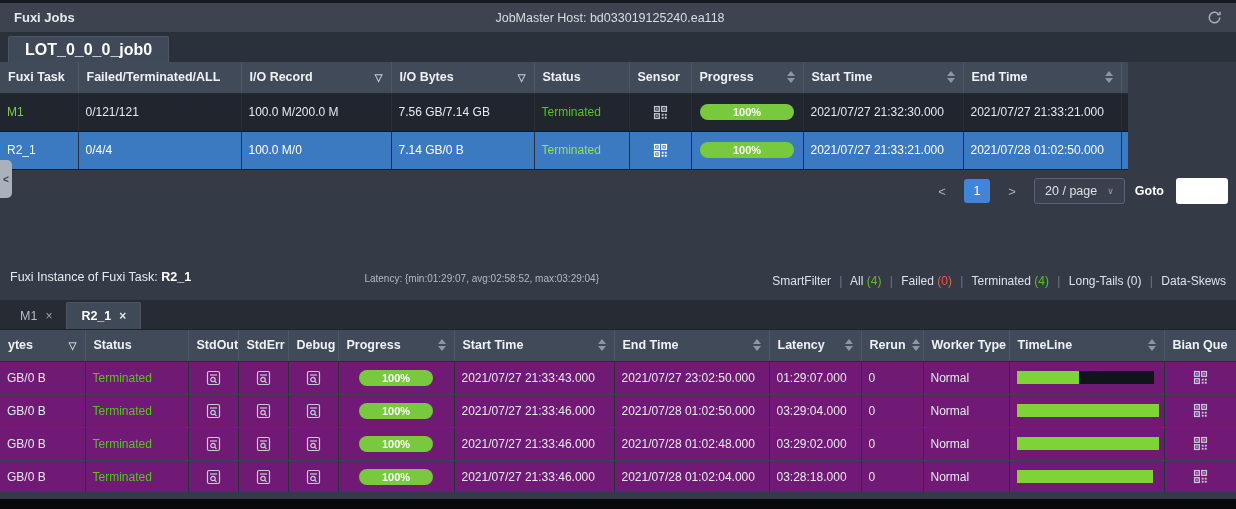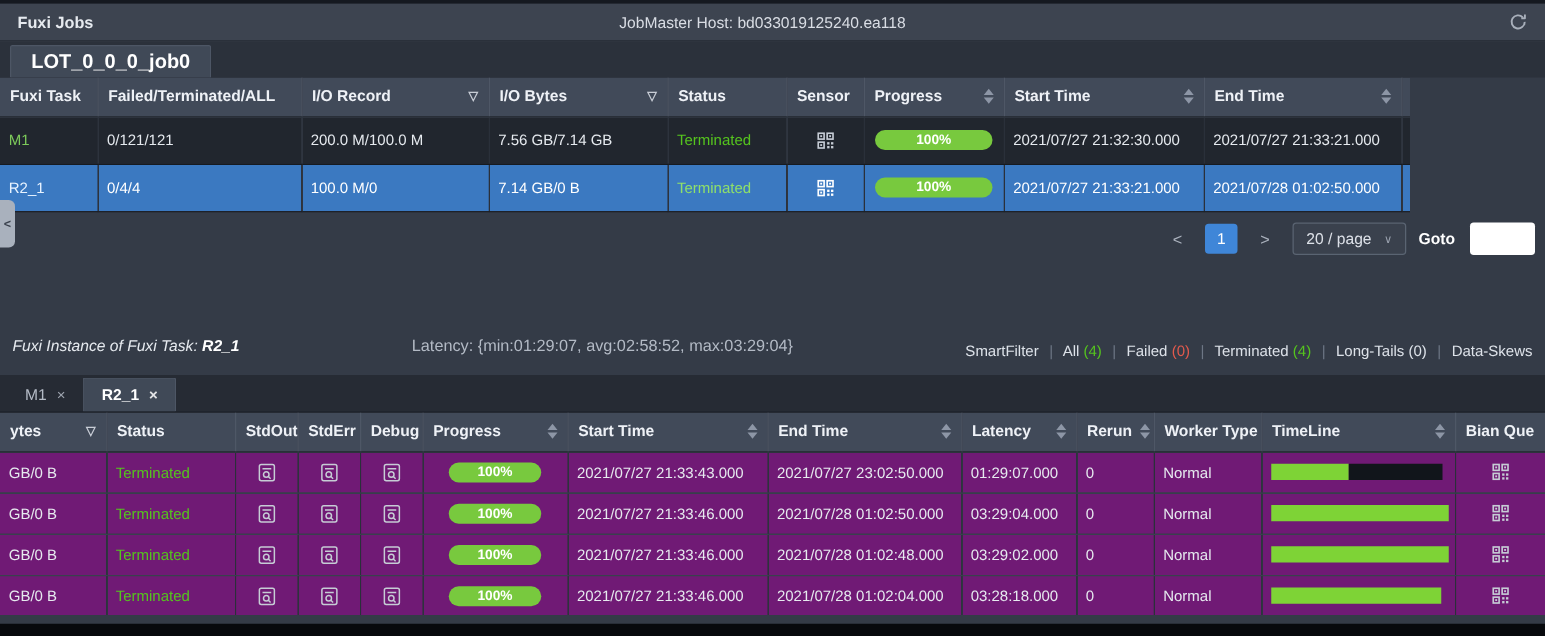"200.0 M/100.0 M" td { text: 200.0 M/100.0 -> 100.0 M/200.0 }
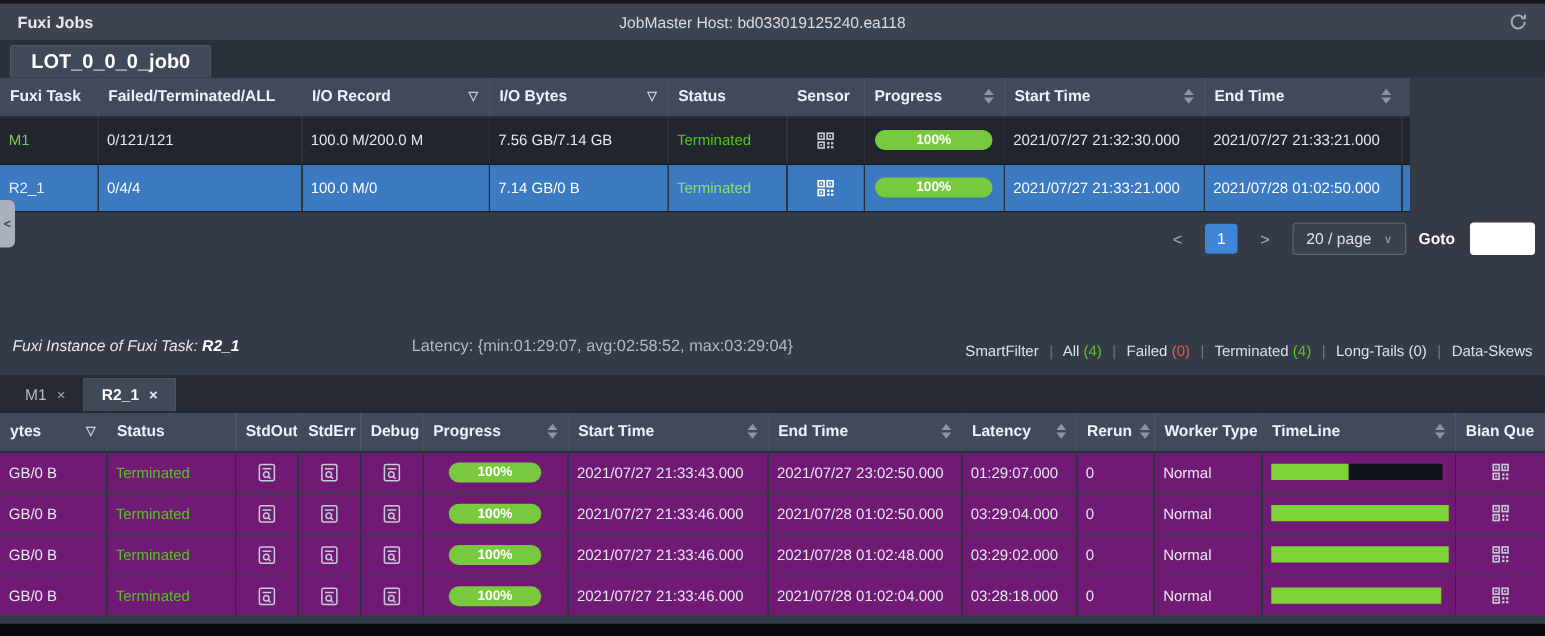"Fuxi Instance of Fuxi Task:" .sec-title { font-style: italic -> none }
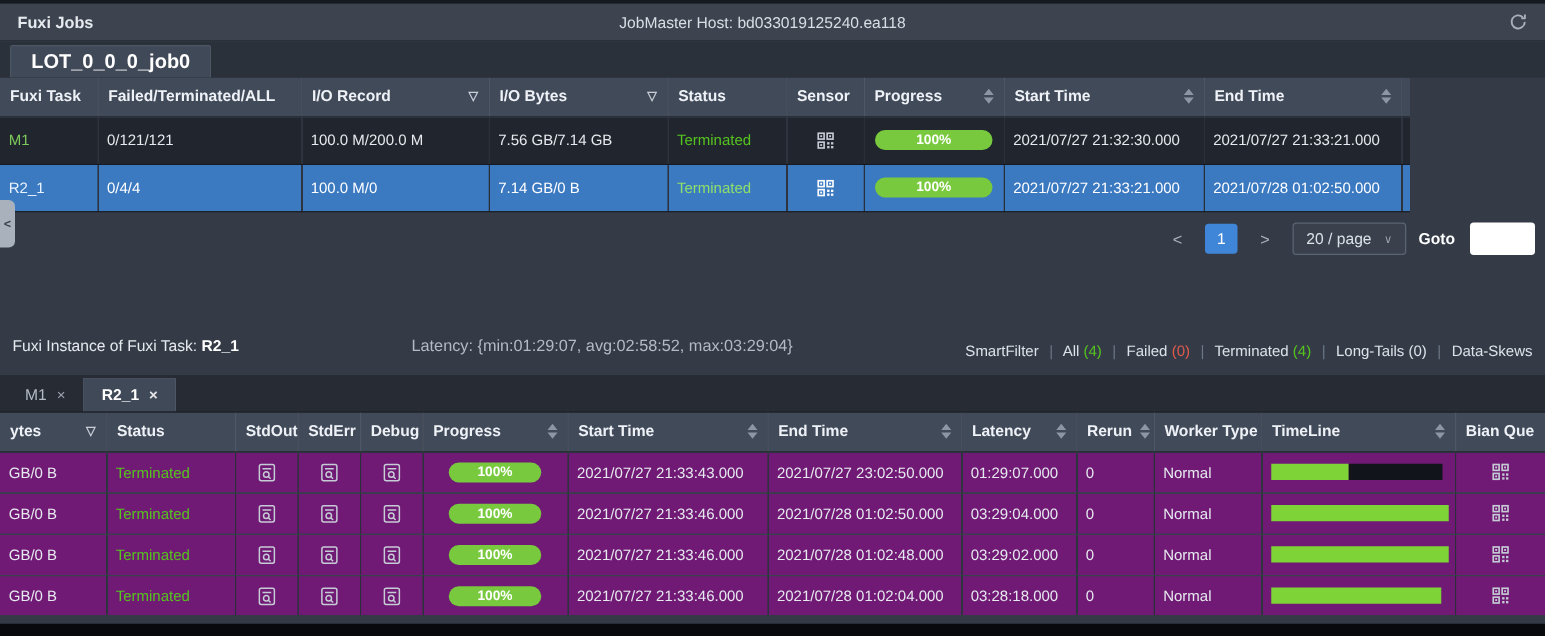"Latency: {min:01:29:07, avg:02:58:52," .sec-latency { font-size: 13px -> 10px }
